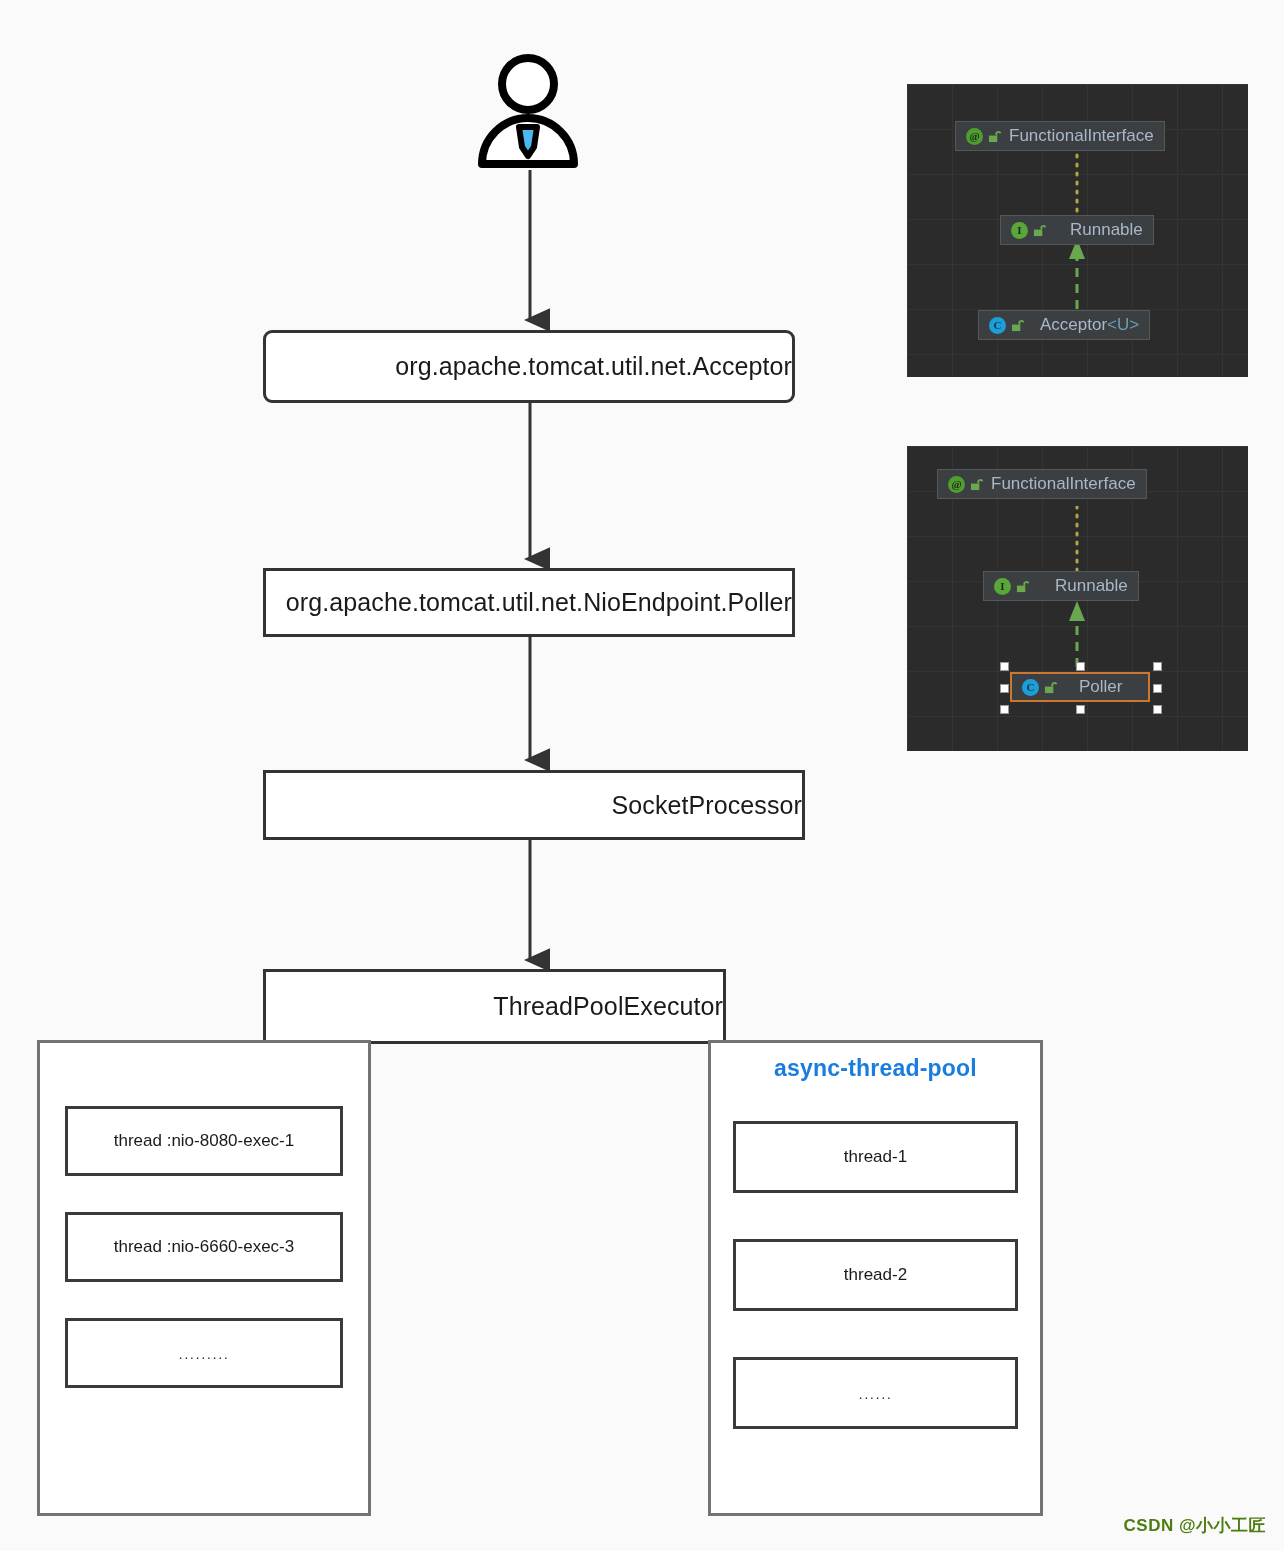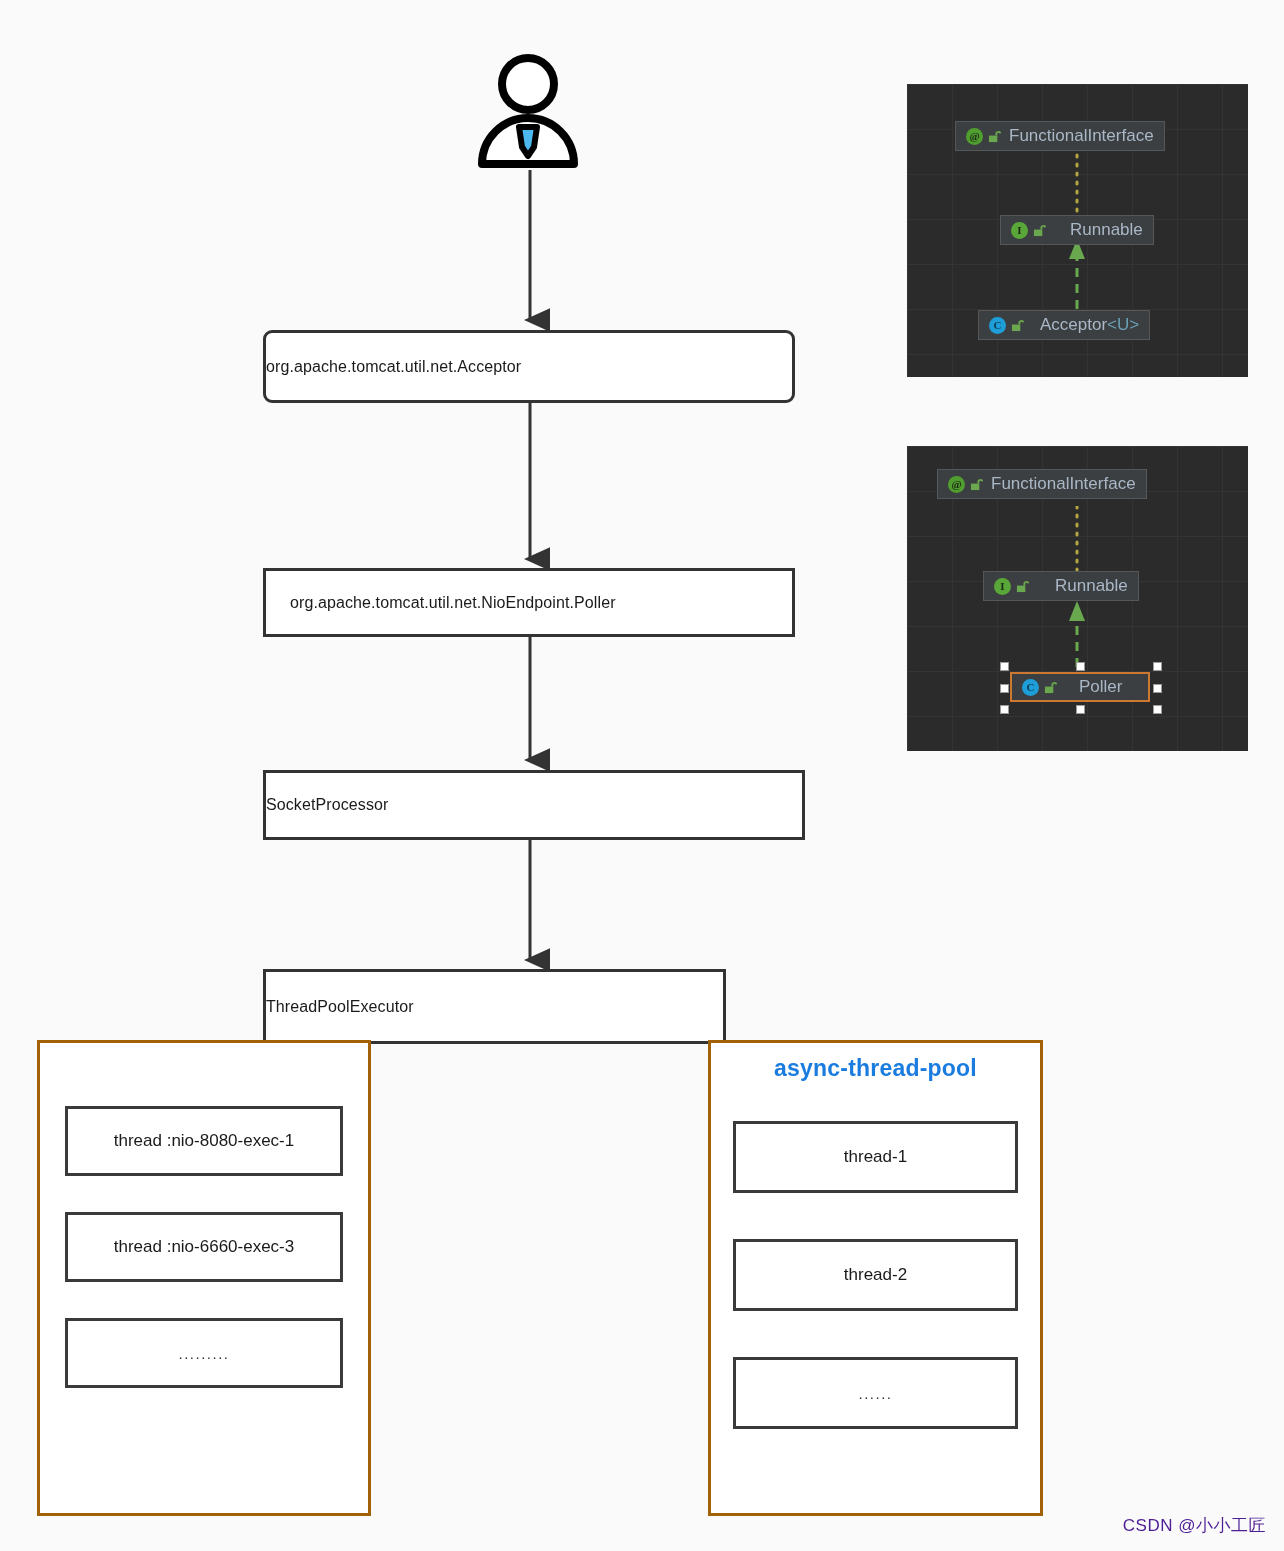"org.apache.tomcat.util.net.Acceptor" .flow-box { font-size: 16px -> 25px; justify-content: flex-start -> flex-end }
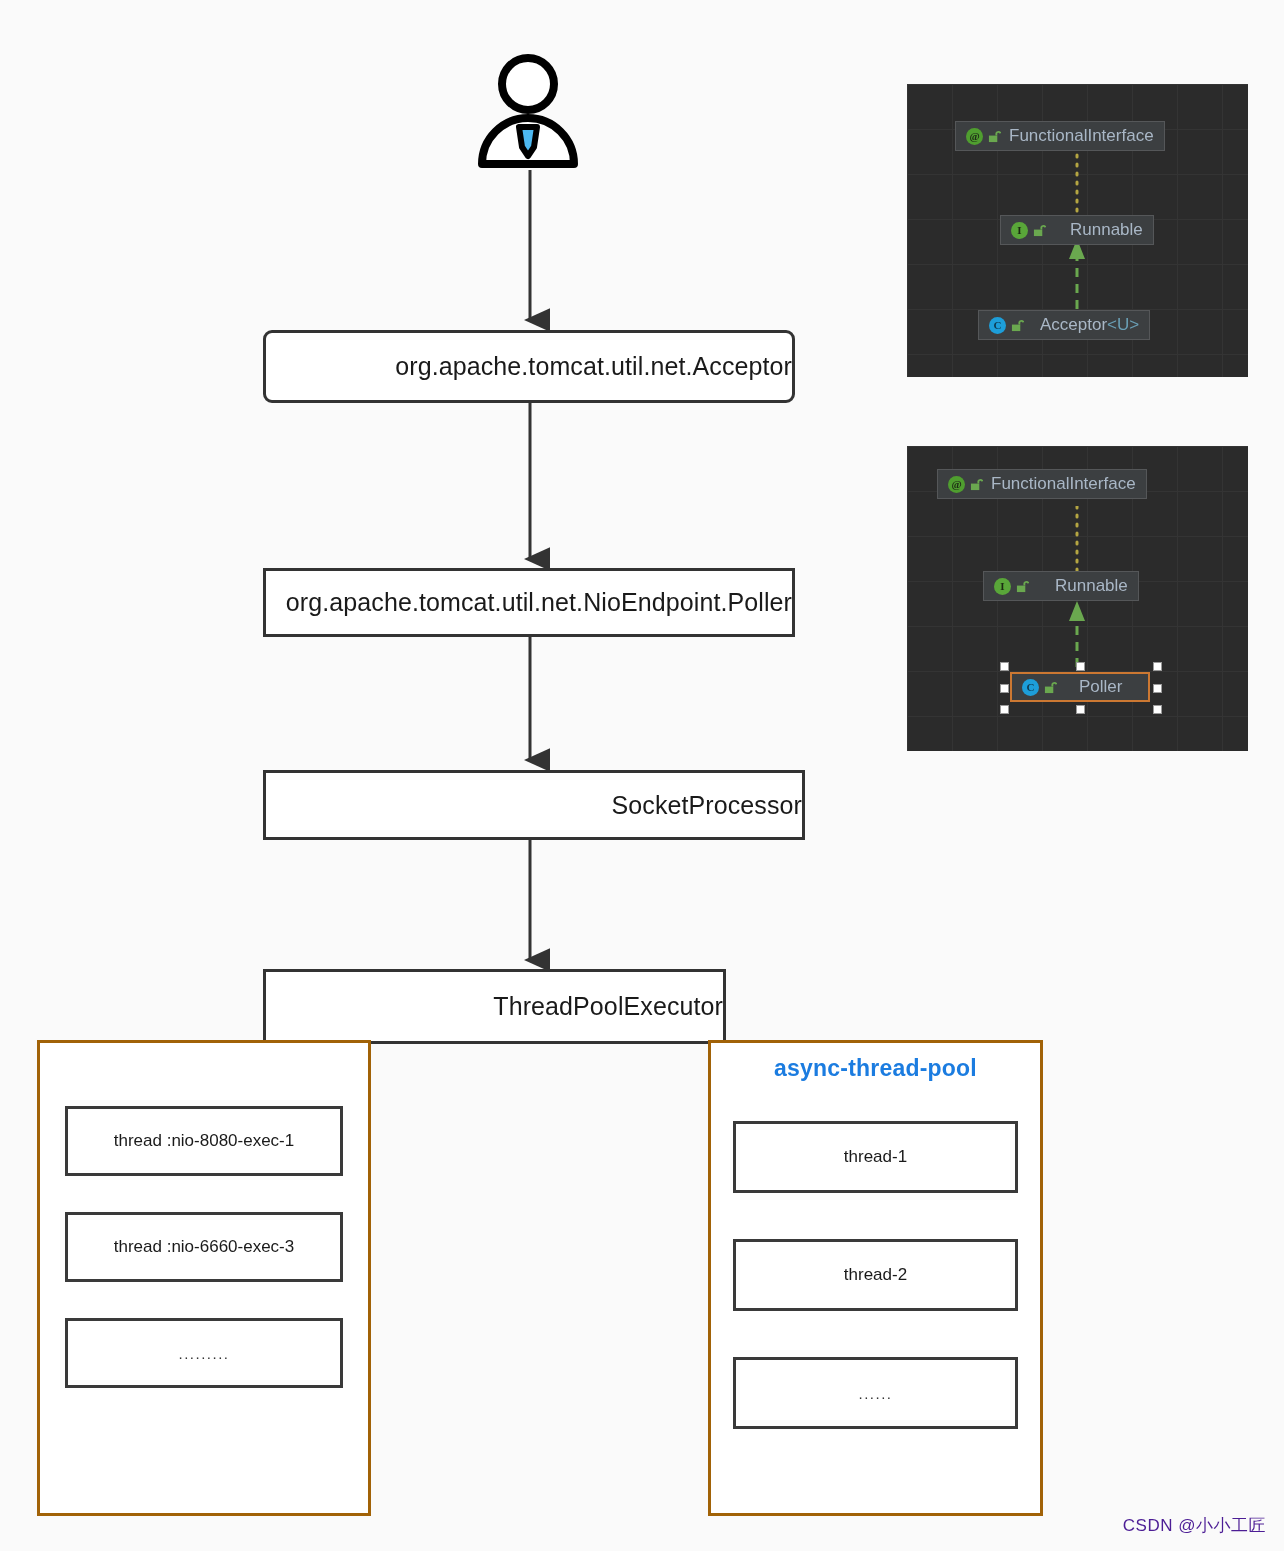"async-thread-pool" .pool-box { border: 3px solid #a16207 -> 3px solid #737373 }
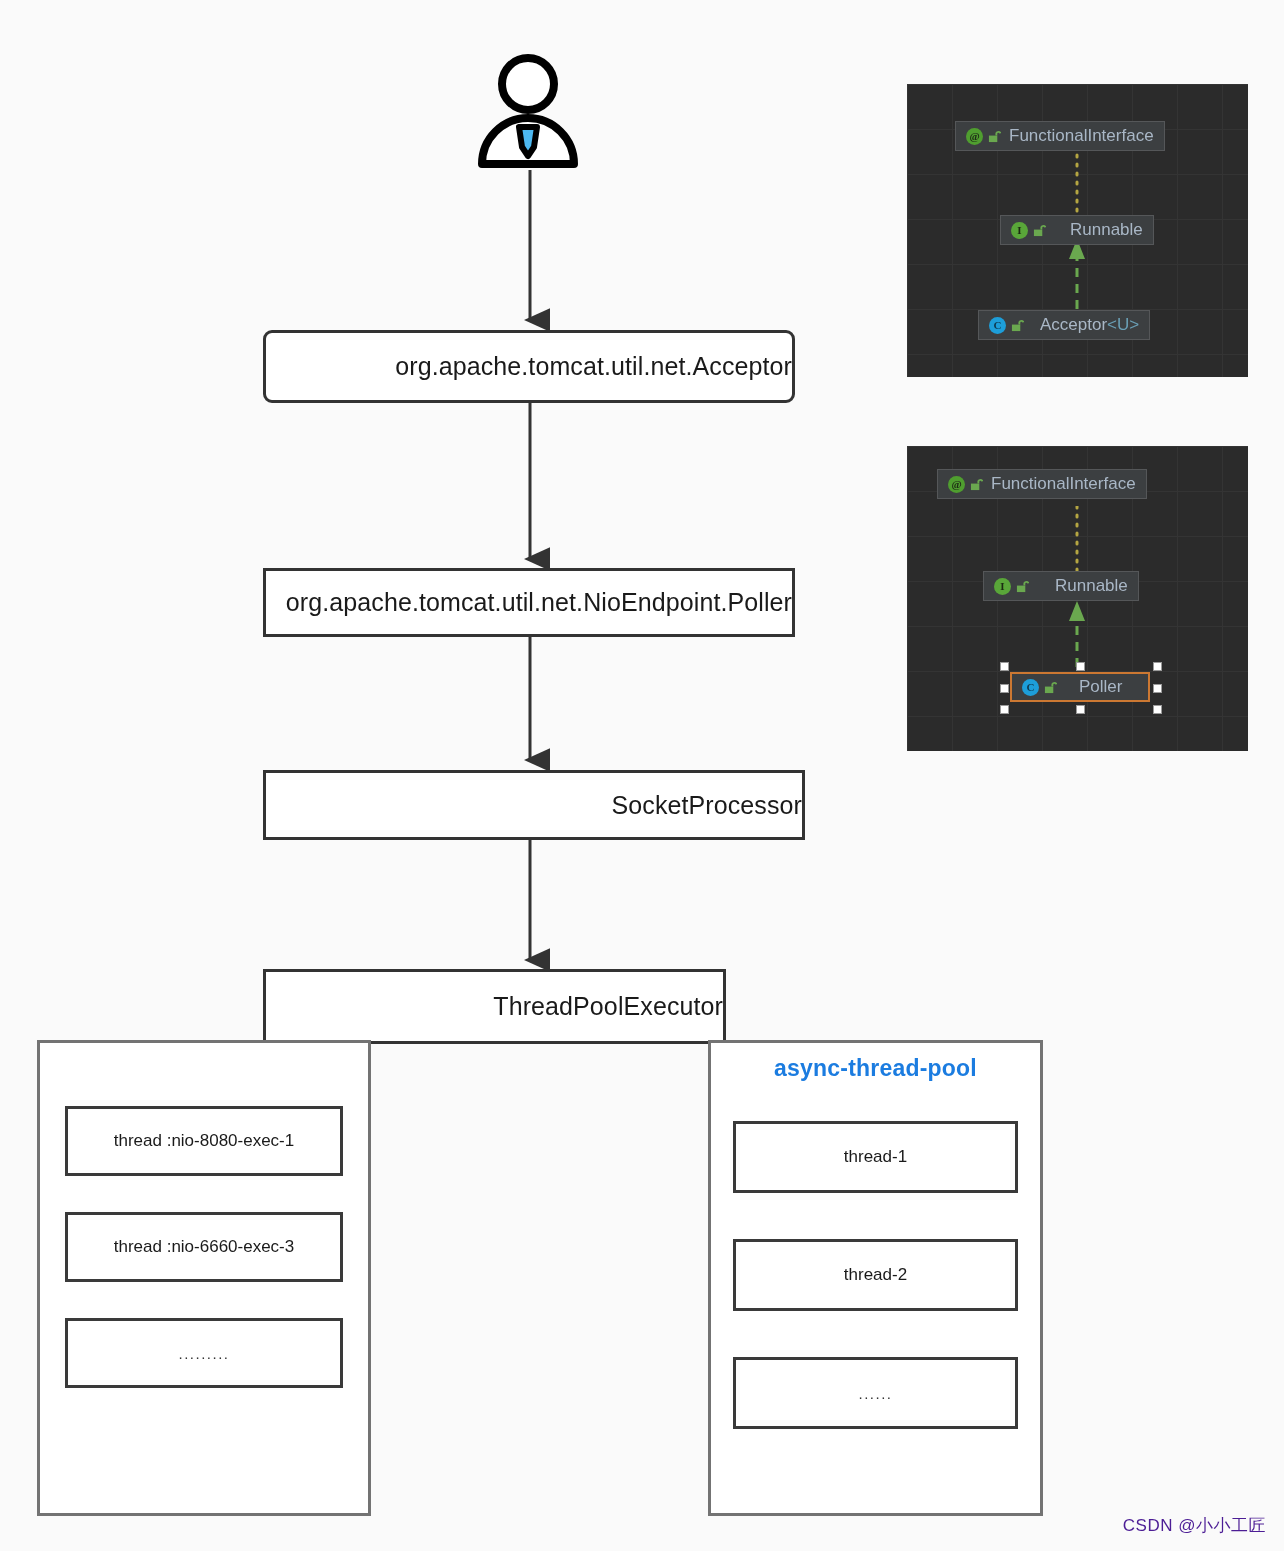"CSDN @小小工匠" #watermark { color: #4c1d95 -> #4d7c0f; font-weight: none -> bold }
